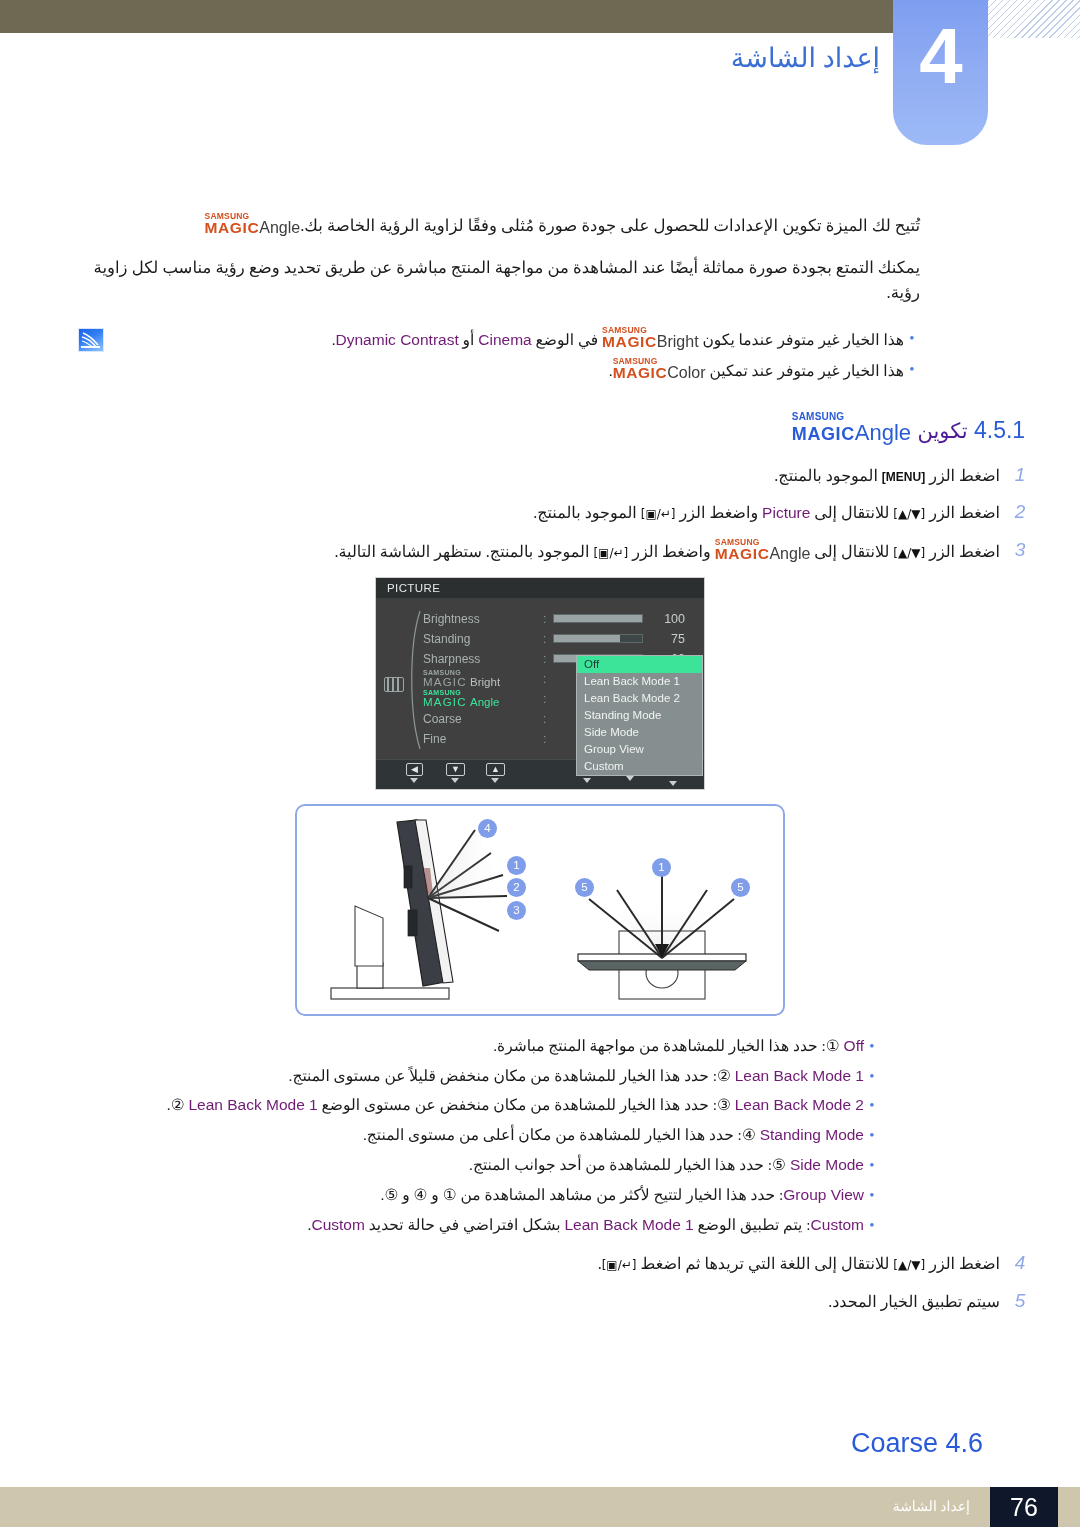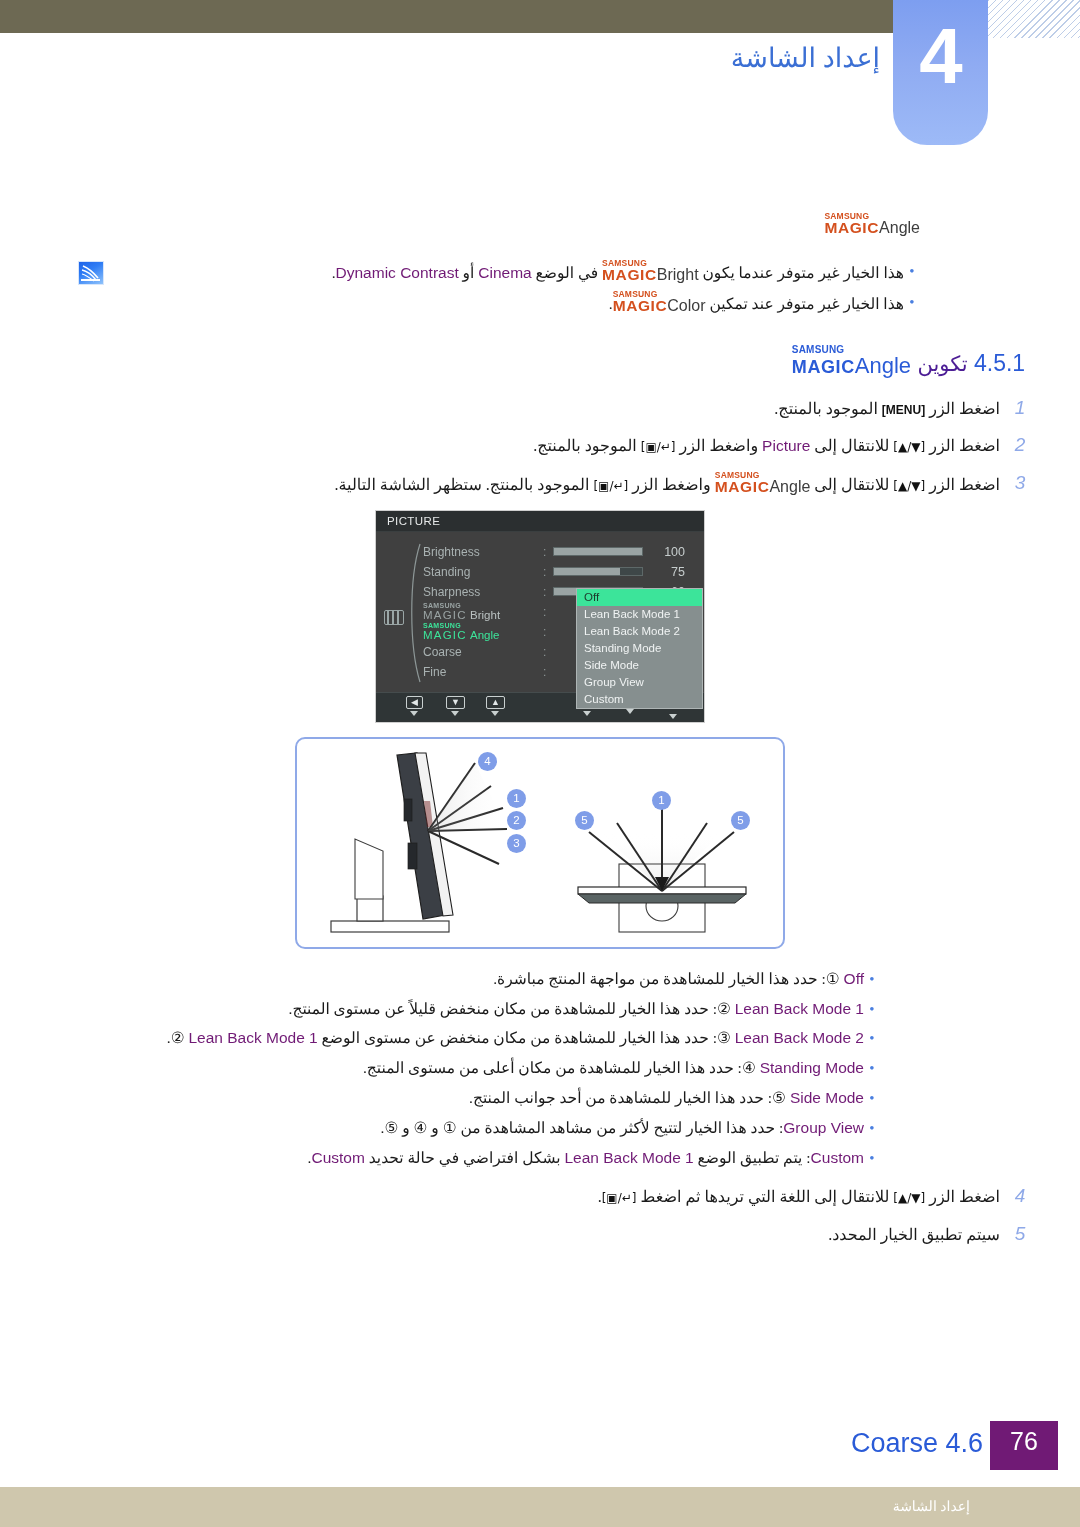"تُتيح لك الميزة تكوين الإعدادات" span { html: none -> <span>تُتيح لك الميزة تكوين الإعدادات للحصول على جودة صورة مُثلى وفقًا لزاوية الرؤية الخاصة بك.</span> }
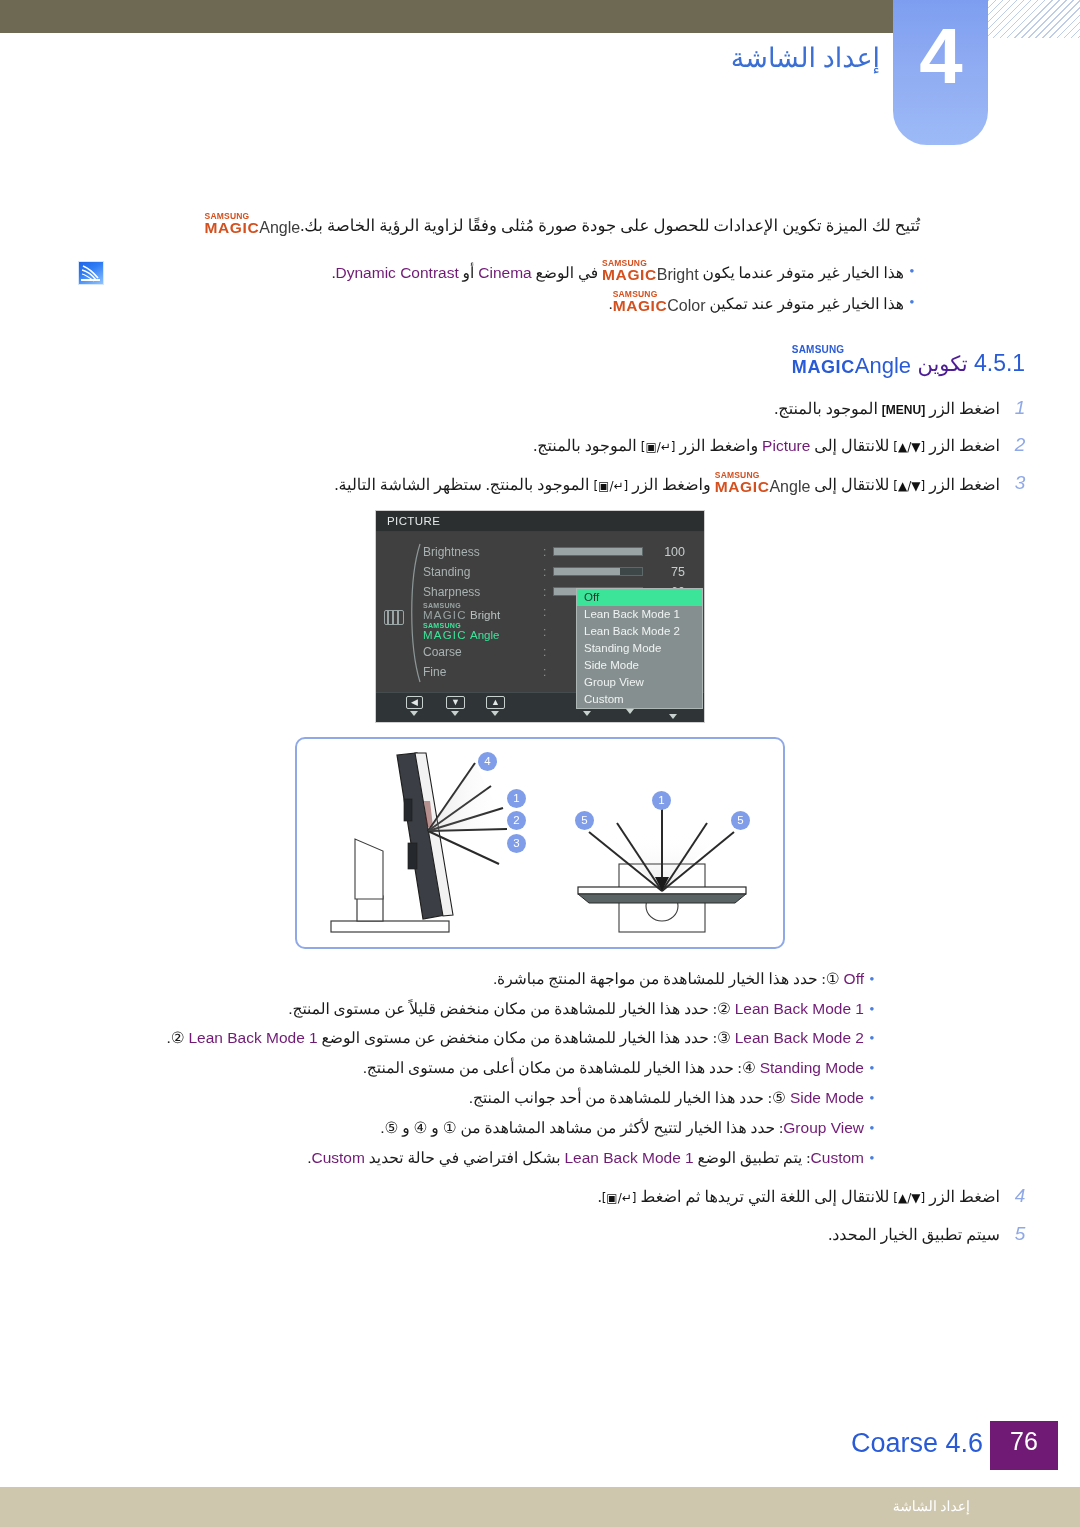"يمكنك التمتع بجودة صورة مماثلة" div.para { html: none -> <div> <span>يمكنك التمتع بجودة صورة مماثلة أيضًا عند المشاهدة من مواجهة المنتج مباشرة عن طريق تحديد وضع رؤية مناسب لكل زاوية رؤية.</span> </div> }
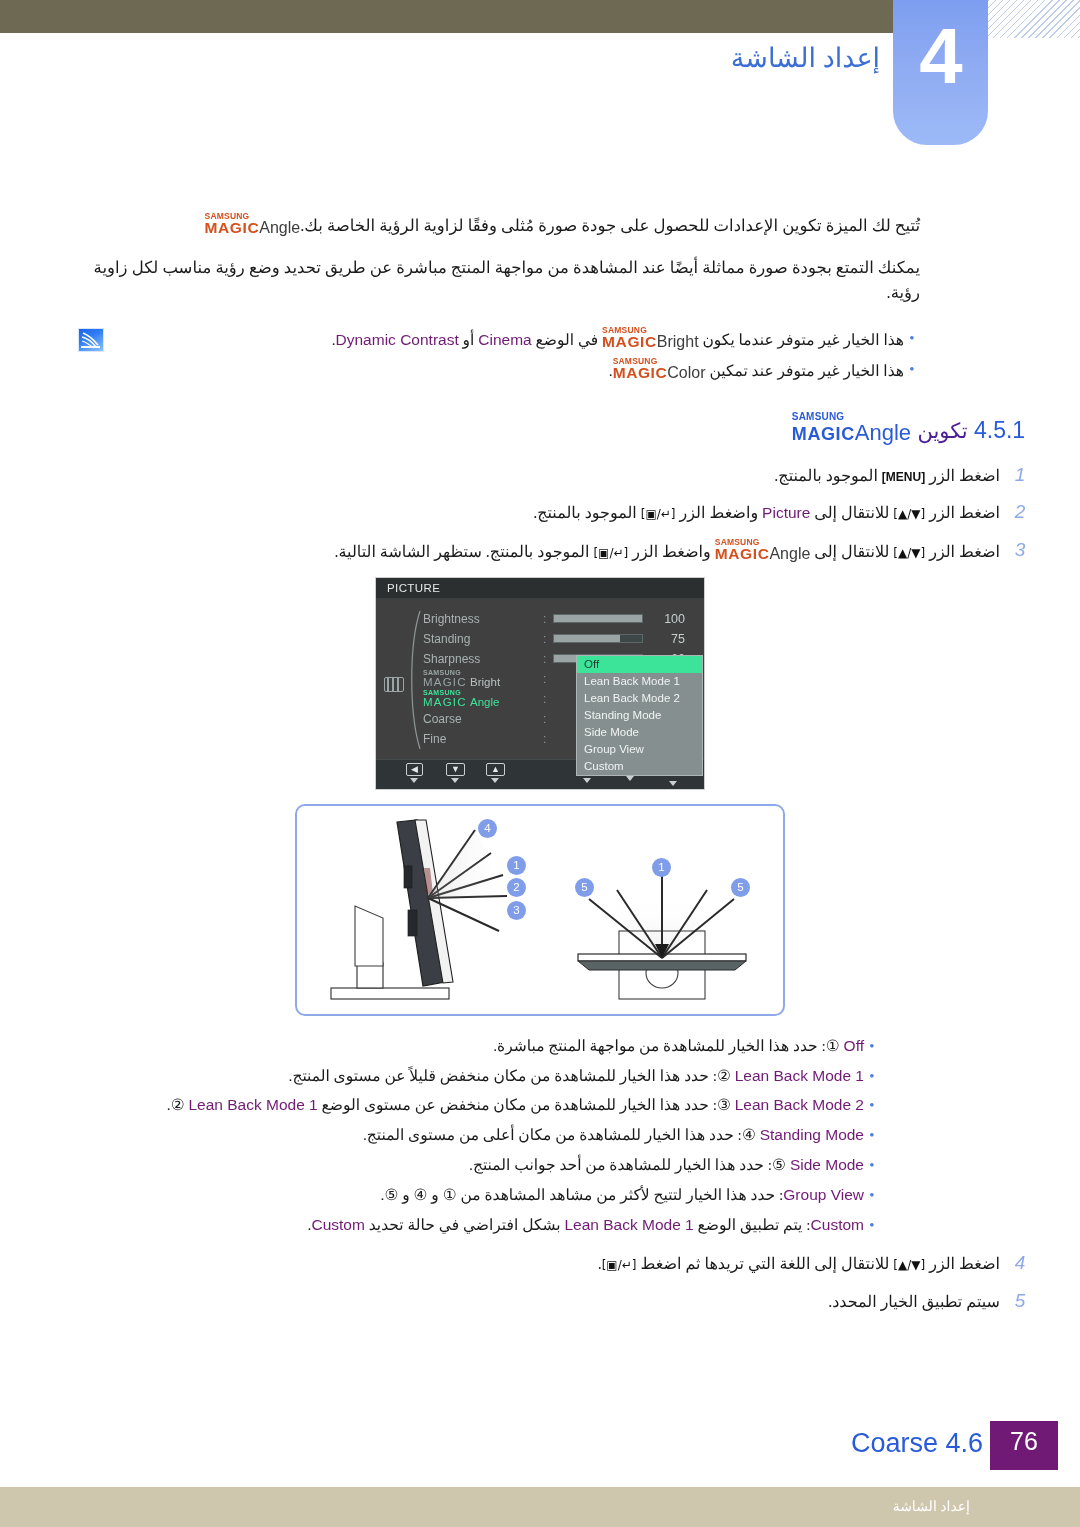"76" .footer-pageno { background: #701a75 -> #0f172a; height: 49px -> 40px; top: 1421px -> 1487px }
